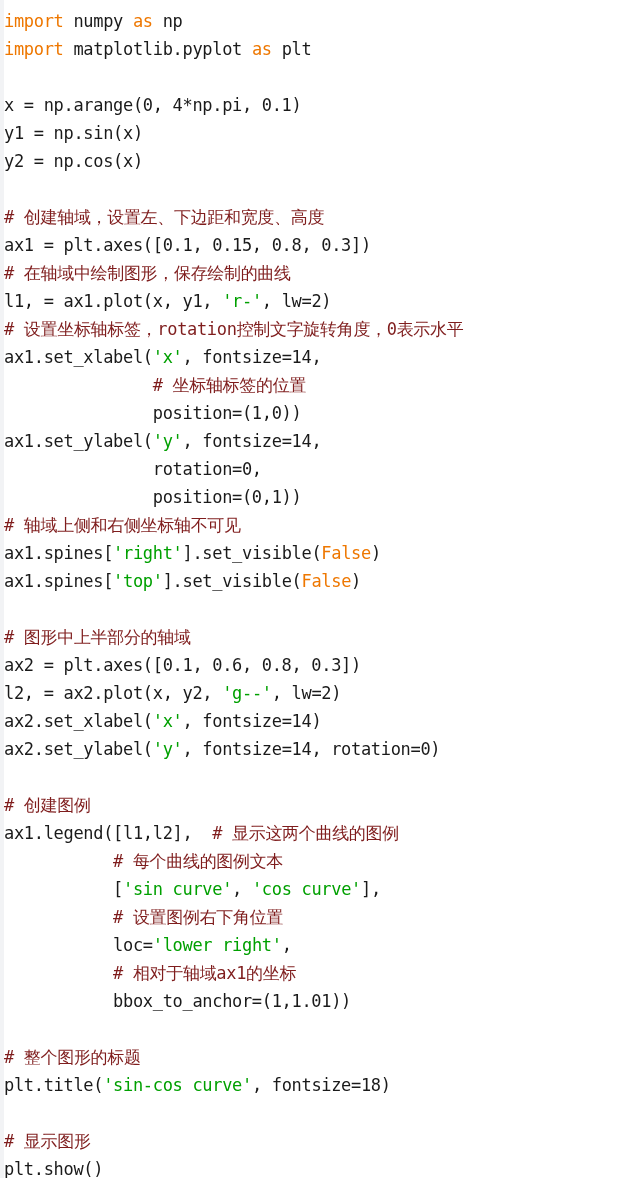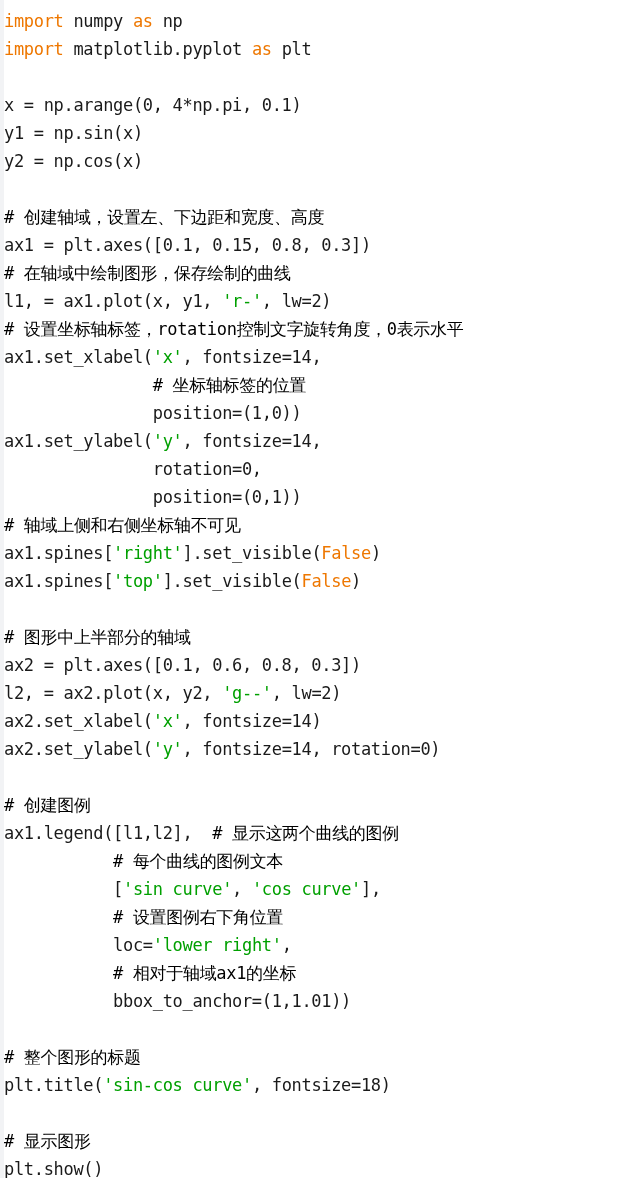"# 创建轴域，设置左、下边距和宽度、高度" .tok-com { color: #000000 -> #7f1d1d }
